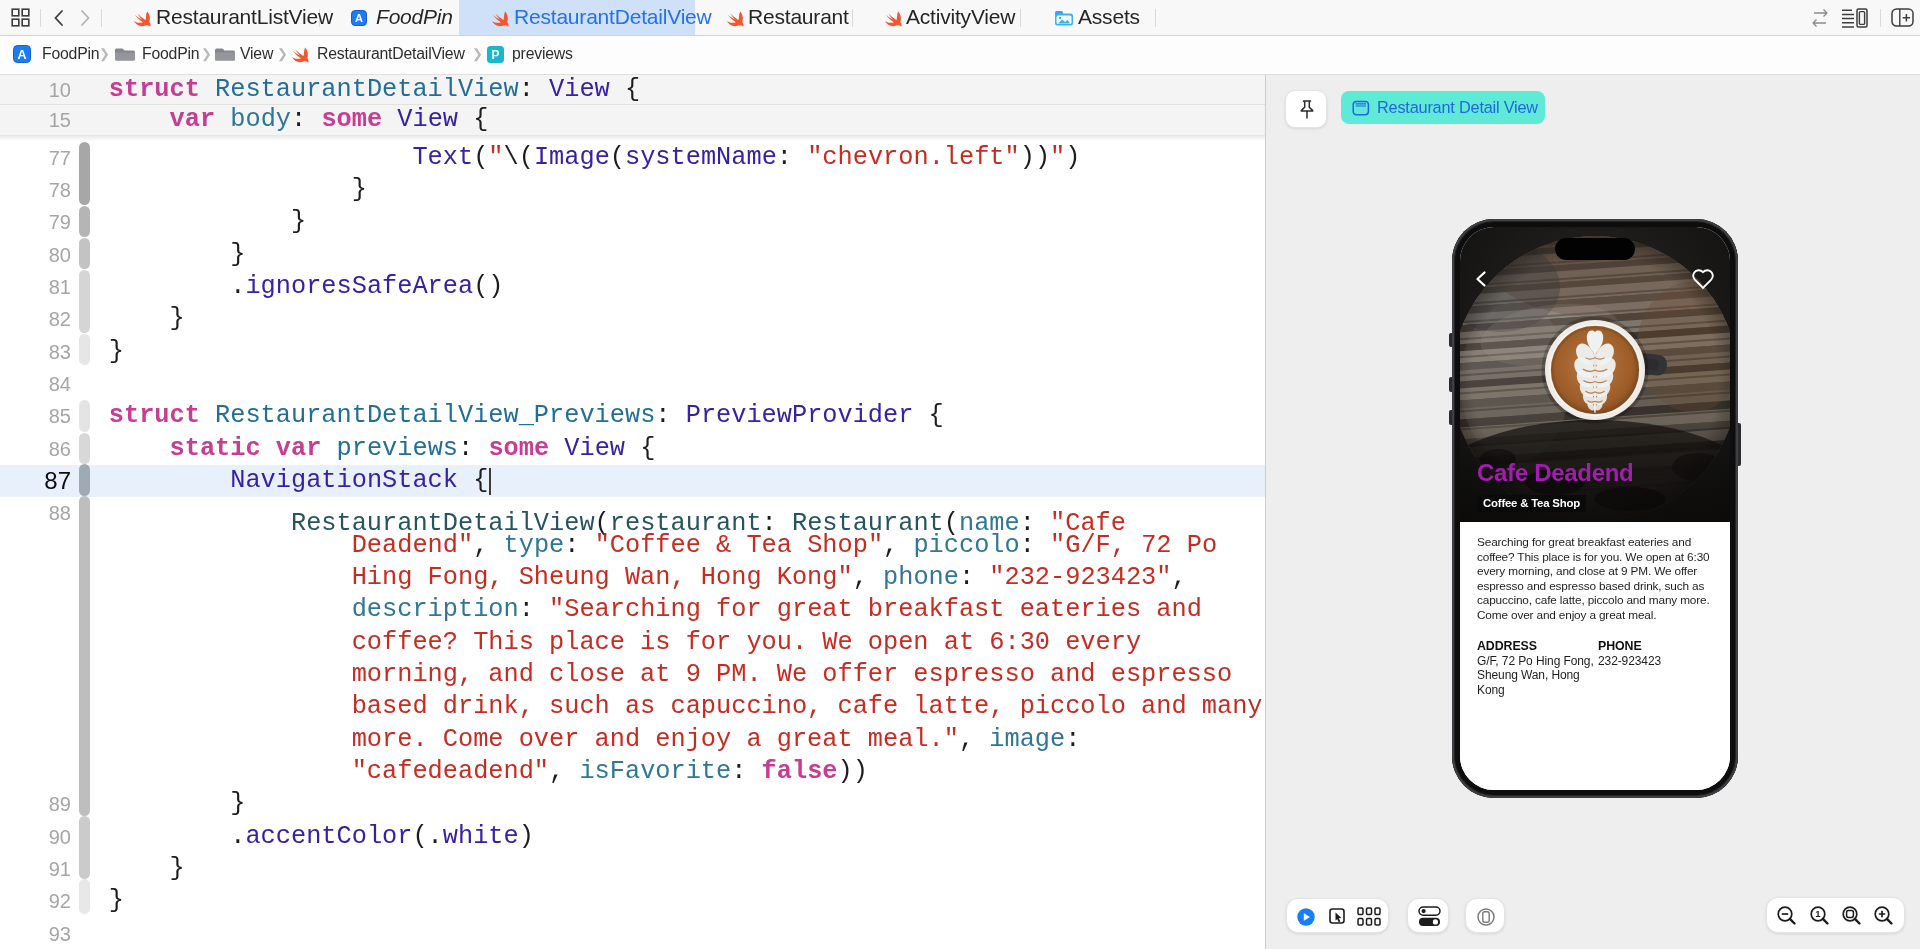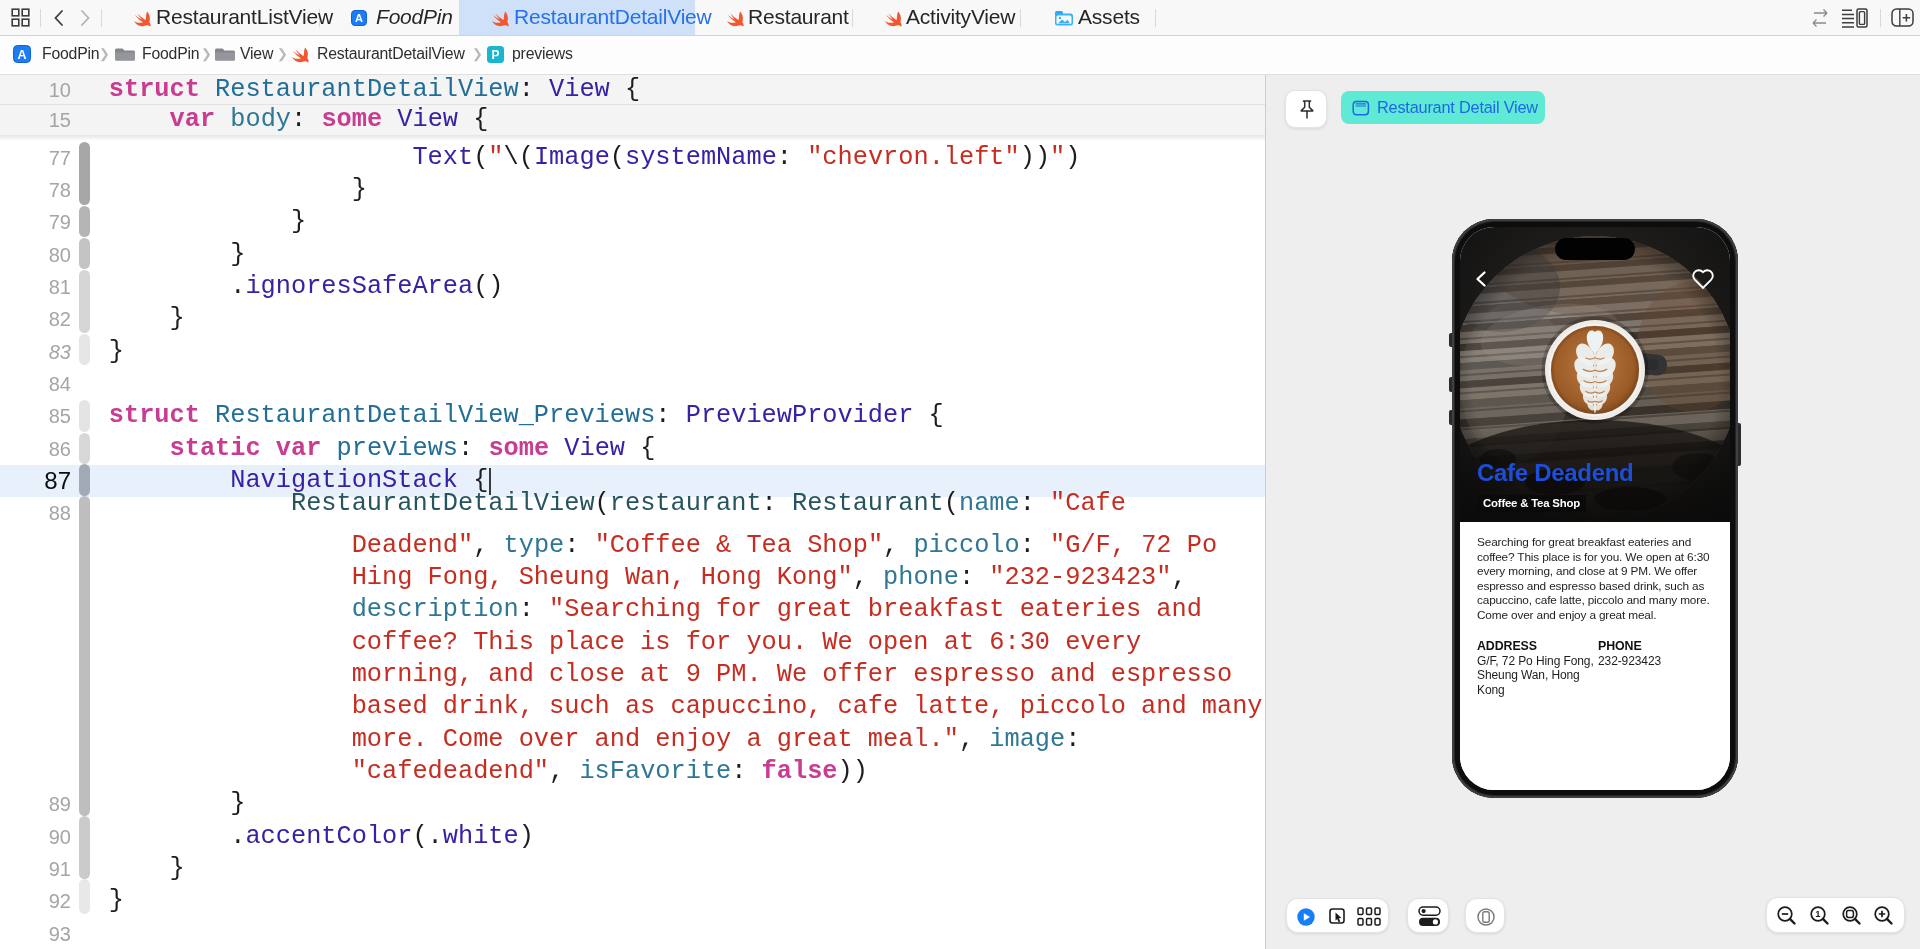"83" div.lnum { font-style: italic -> none }
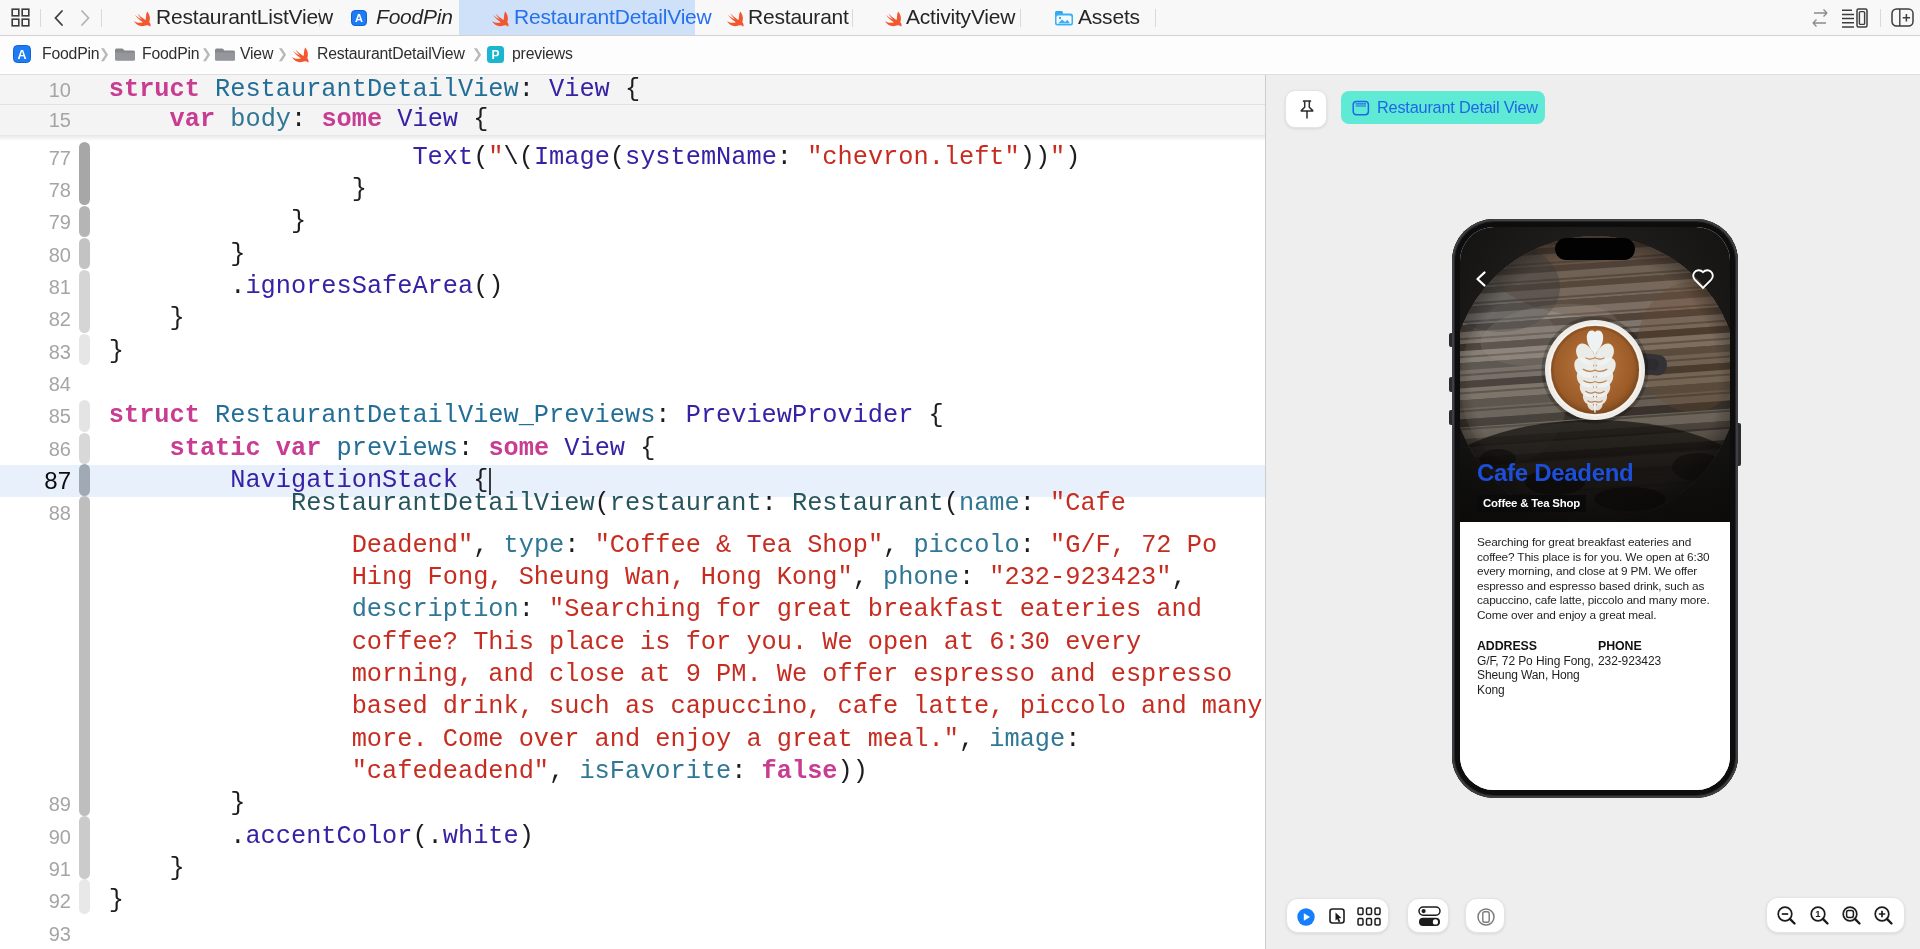"Cafe Deadend" div.abs { color: #1d4ed8 -> #a21caf }
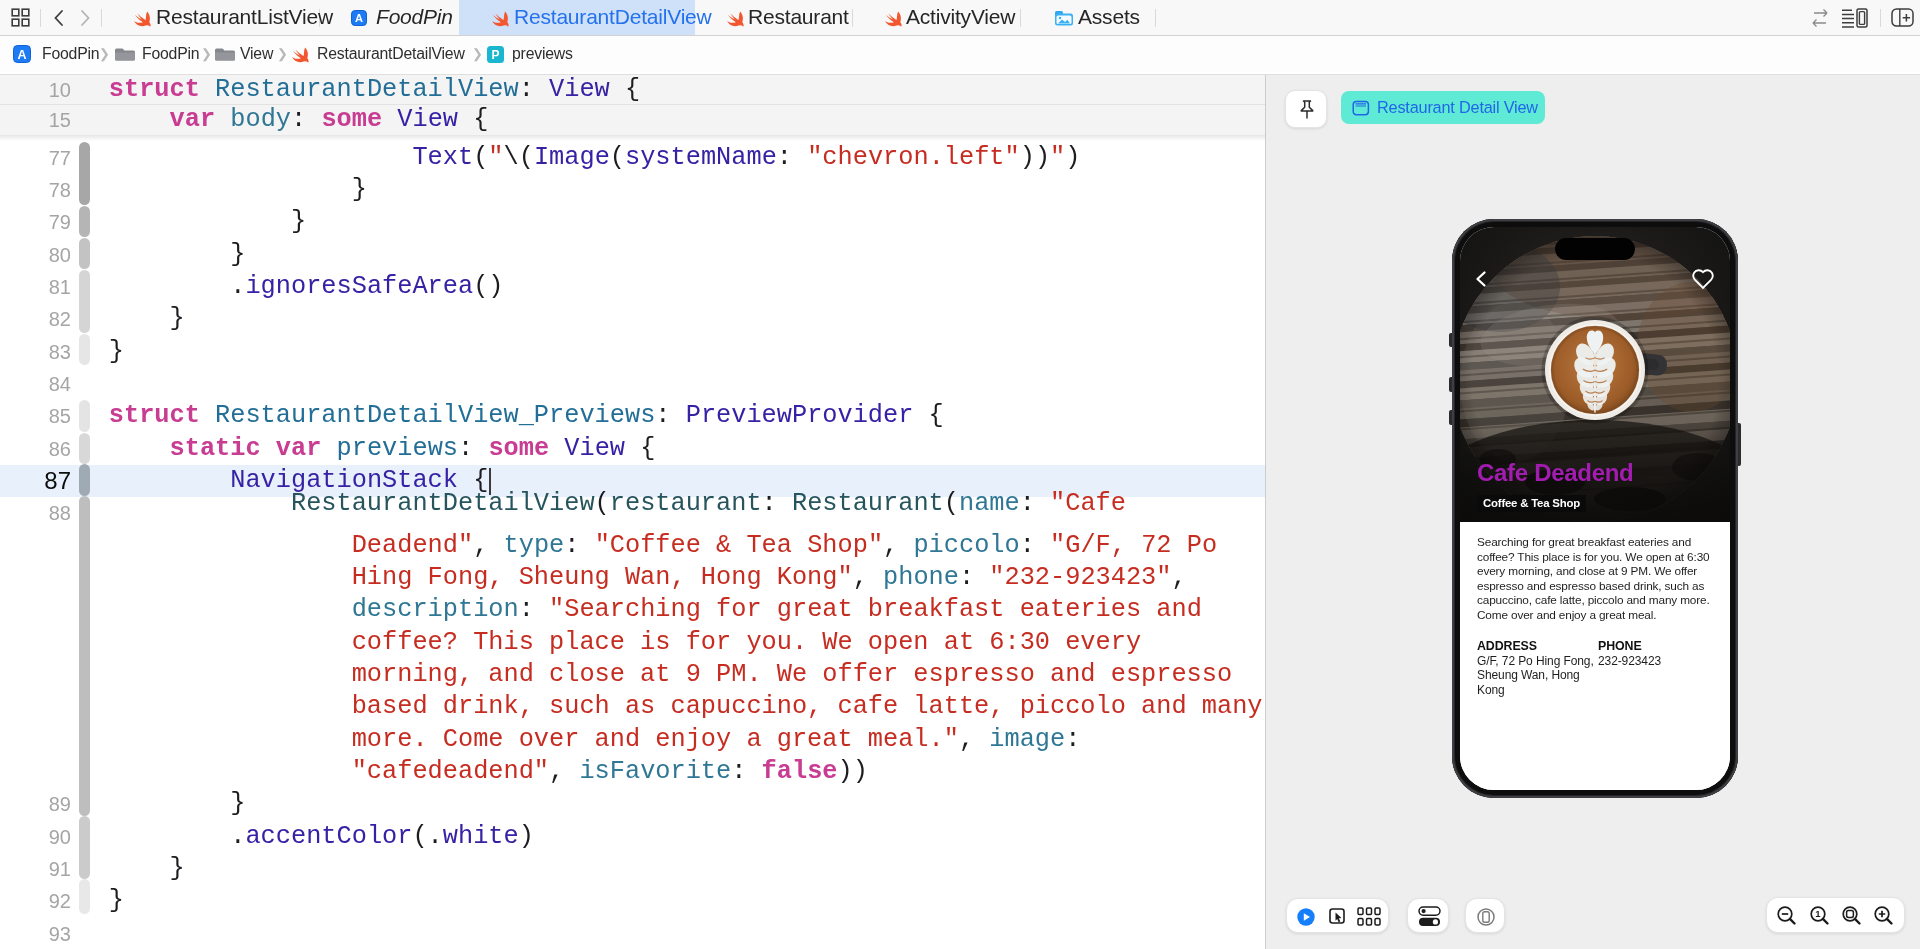"RestaurantDetailView(restaurant:" div.crow { top: 416px -> 436px }
